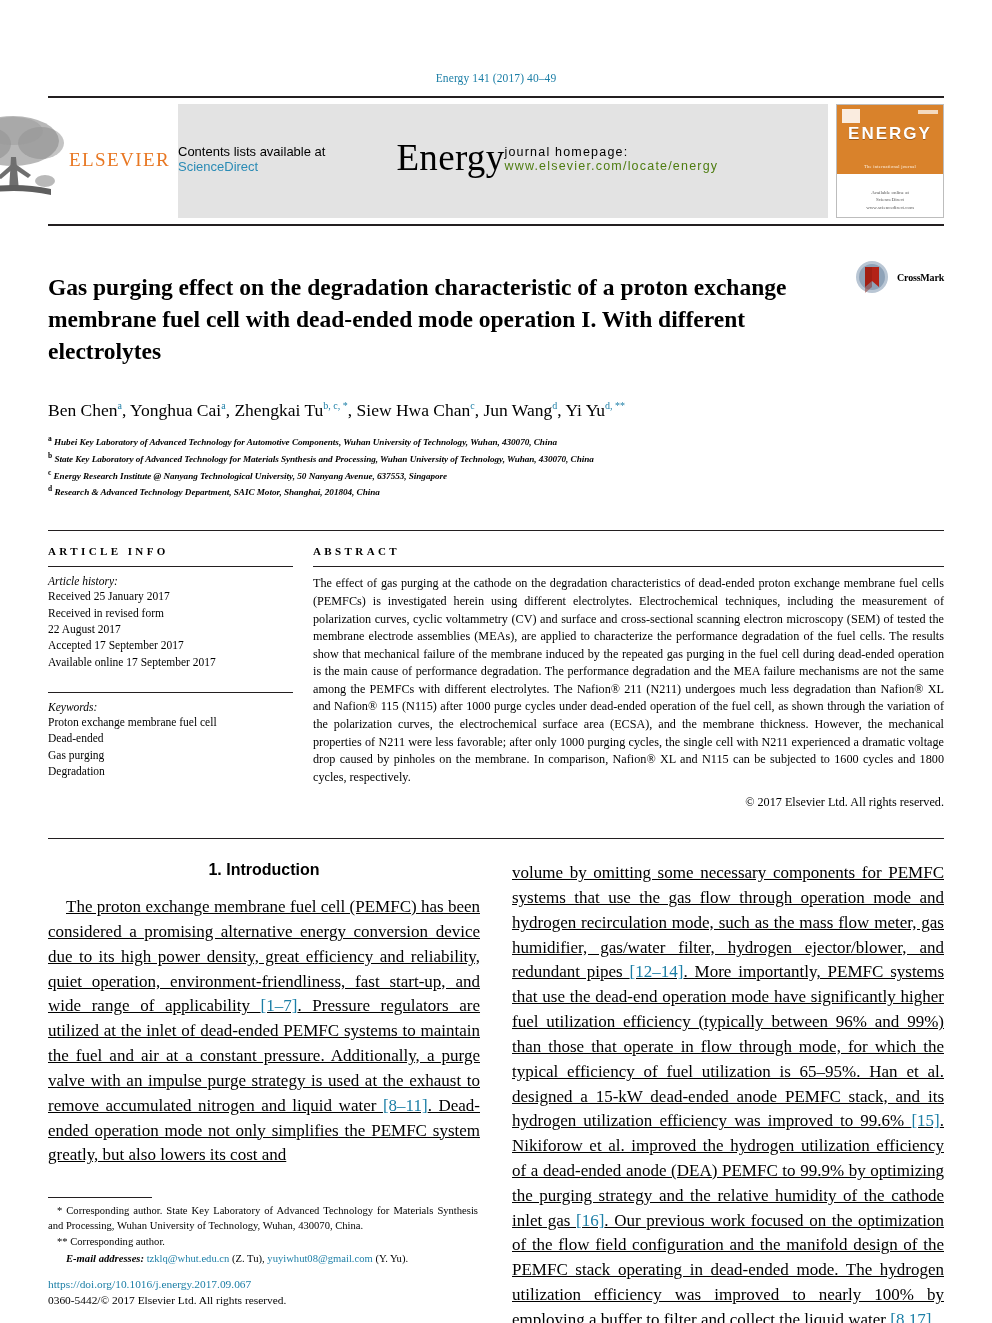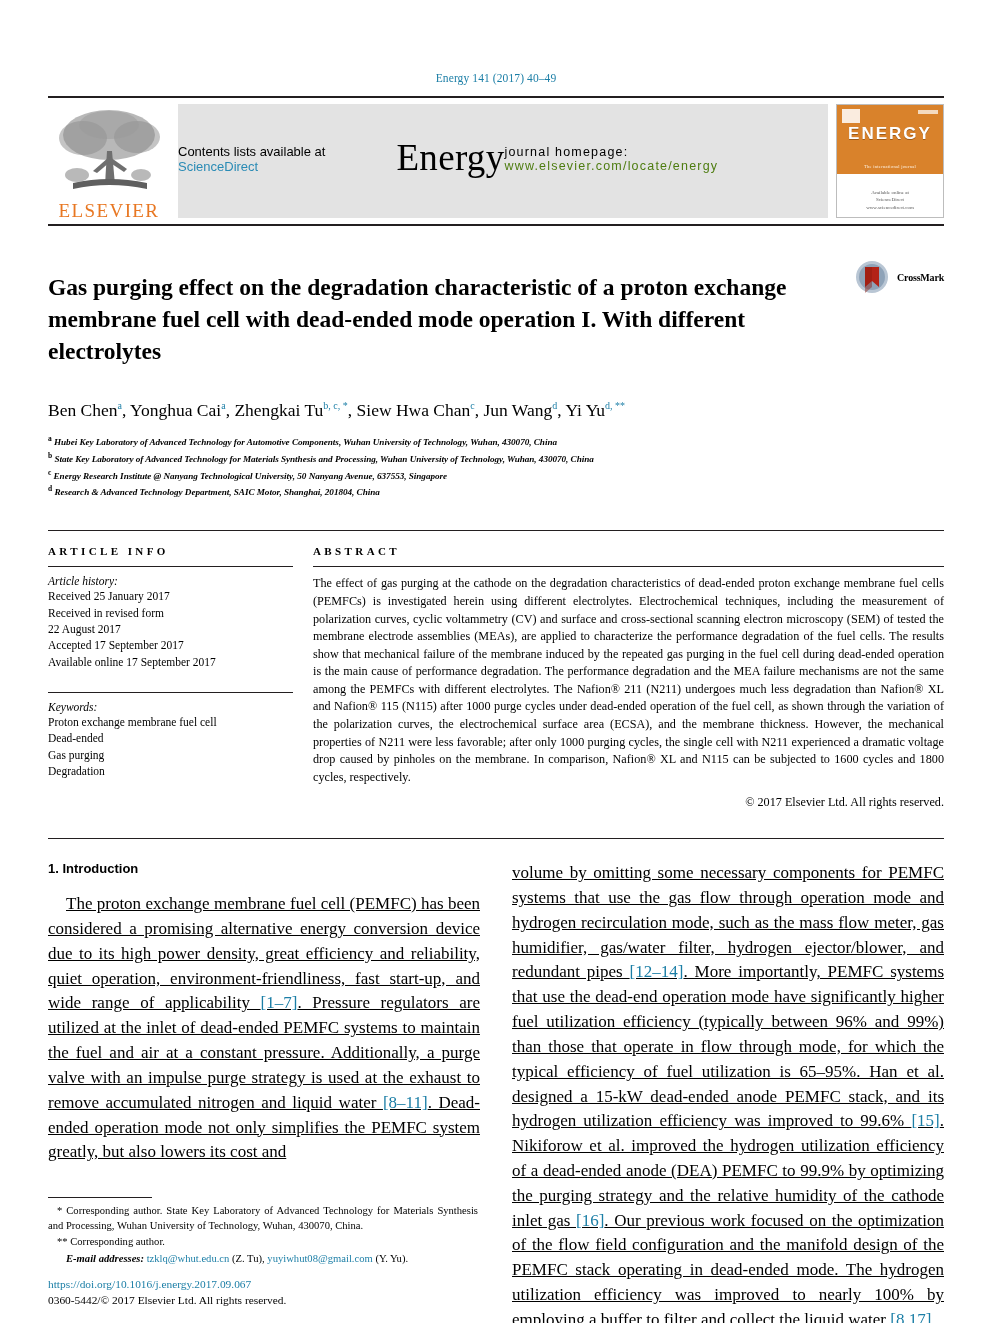"ELSEVIER" .elsevier-logo { flex-direction: column -> row }
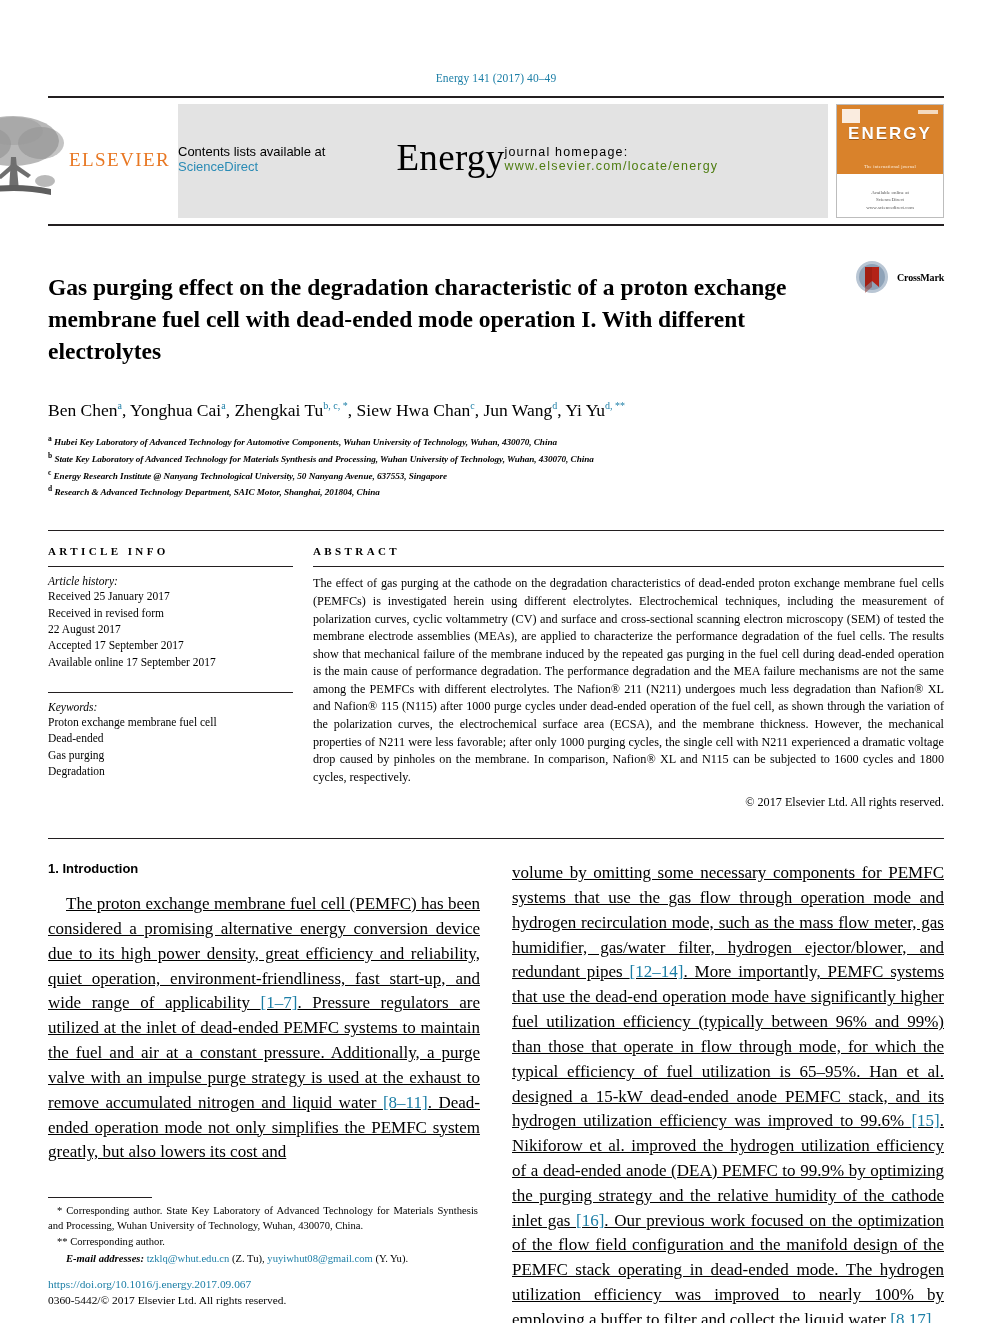"1. Introduction" .h2 { font-size: 13px -> 16px; text-align: none -> center }
